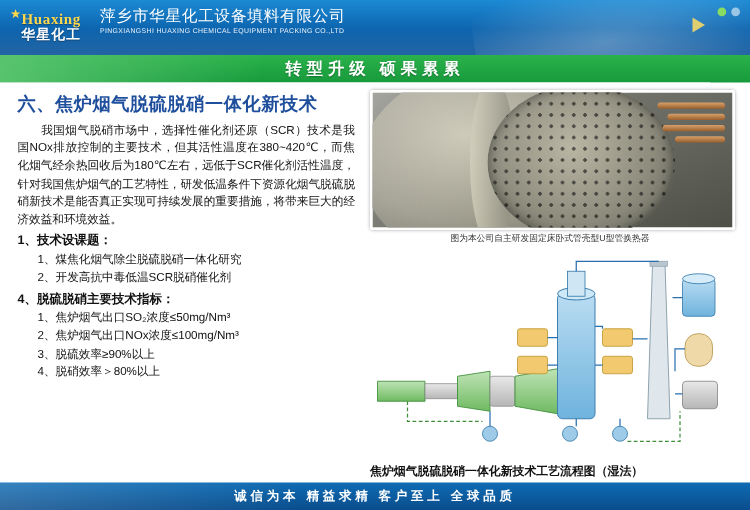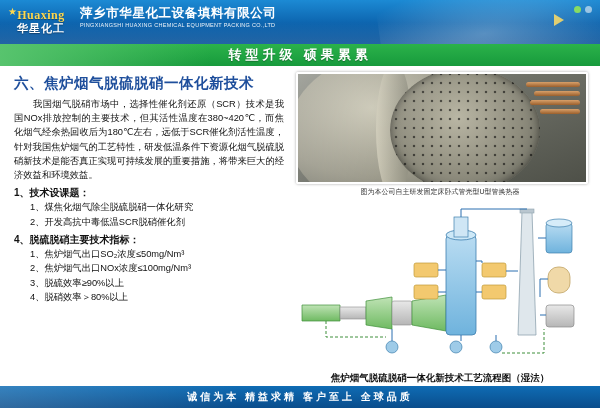"萍乡市华星化工设备填料有限公司" .company-cn { font-weight: bold -> normal }
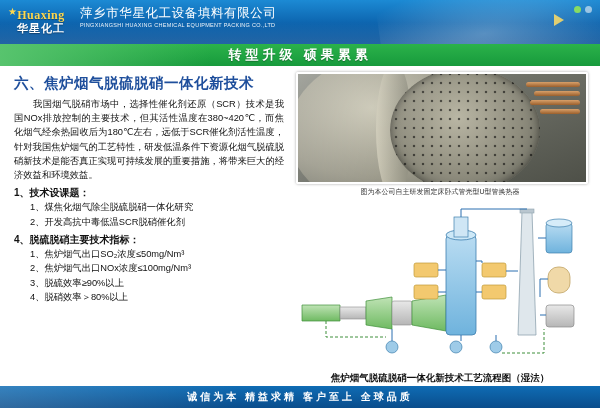"焦炉烟气脱硫脱硝一体化新技术工艺流程图（湿法）" .flow-cap { text-align: center -> left }
